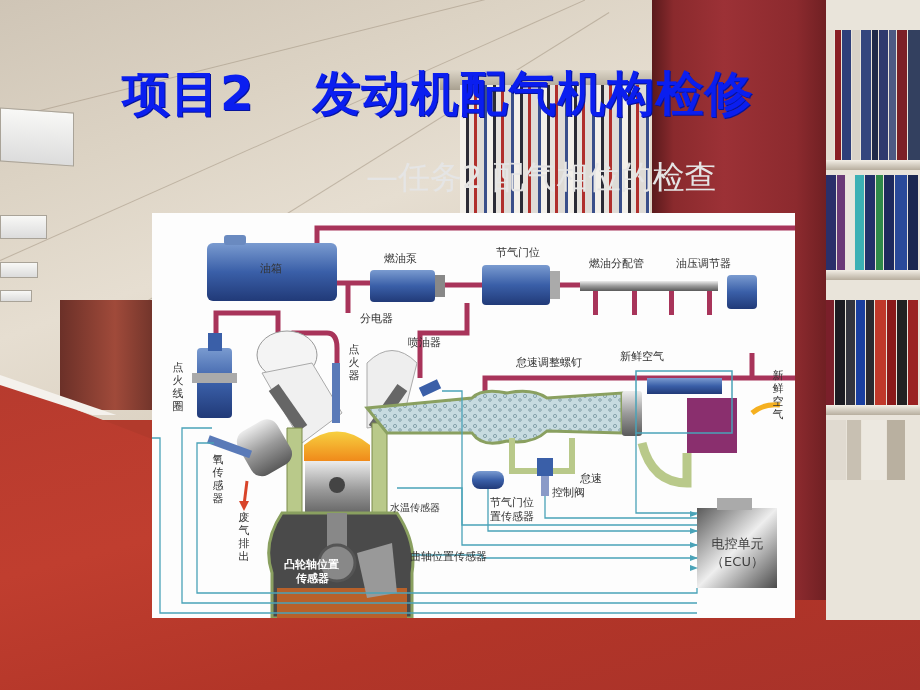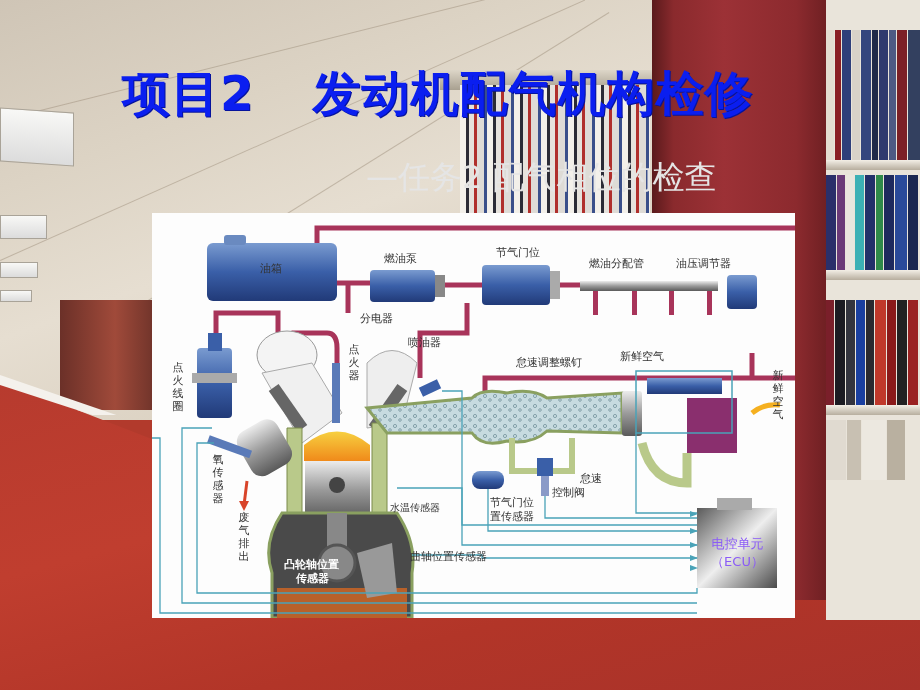"电控单元" .ecu-lbl { color: #8b5cf6 -> #404040 }
